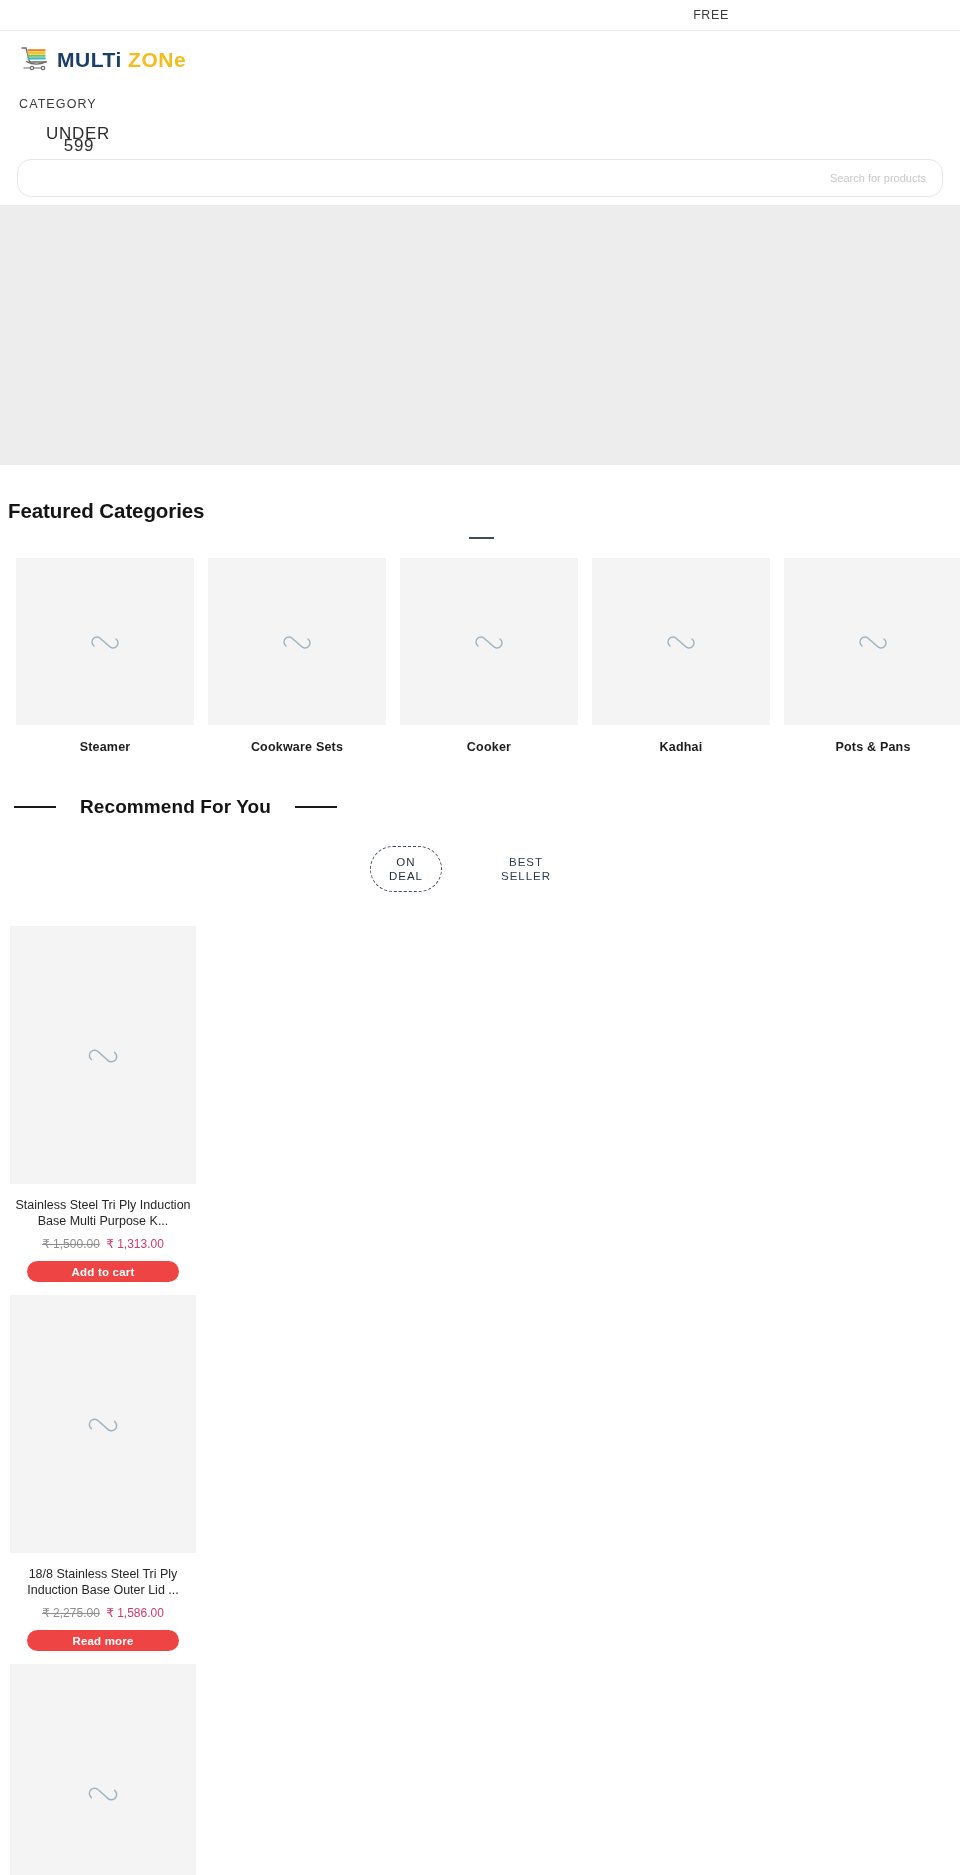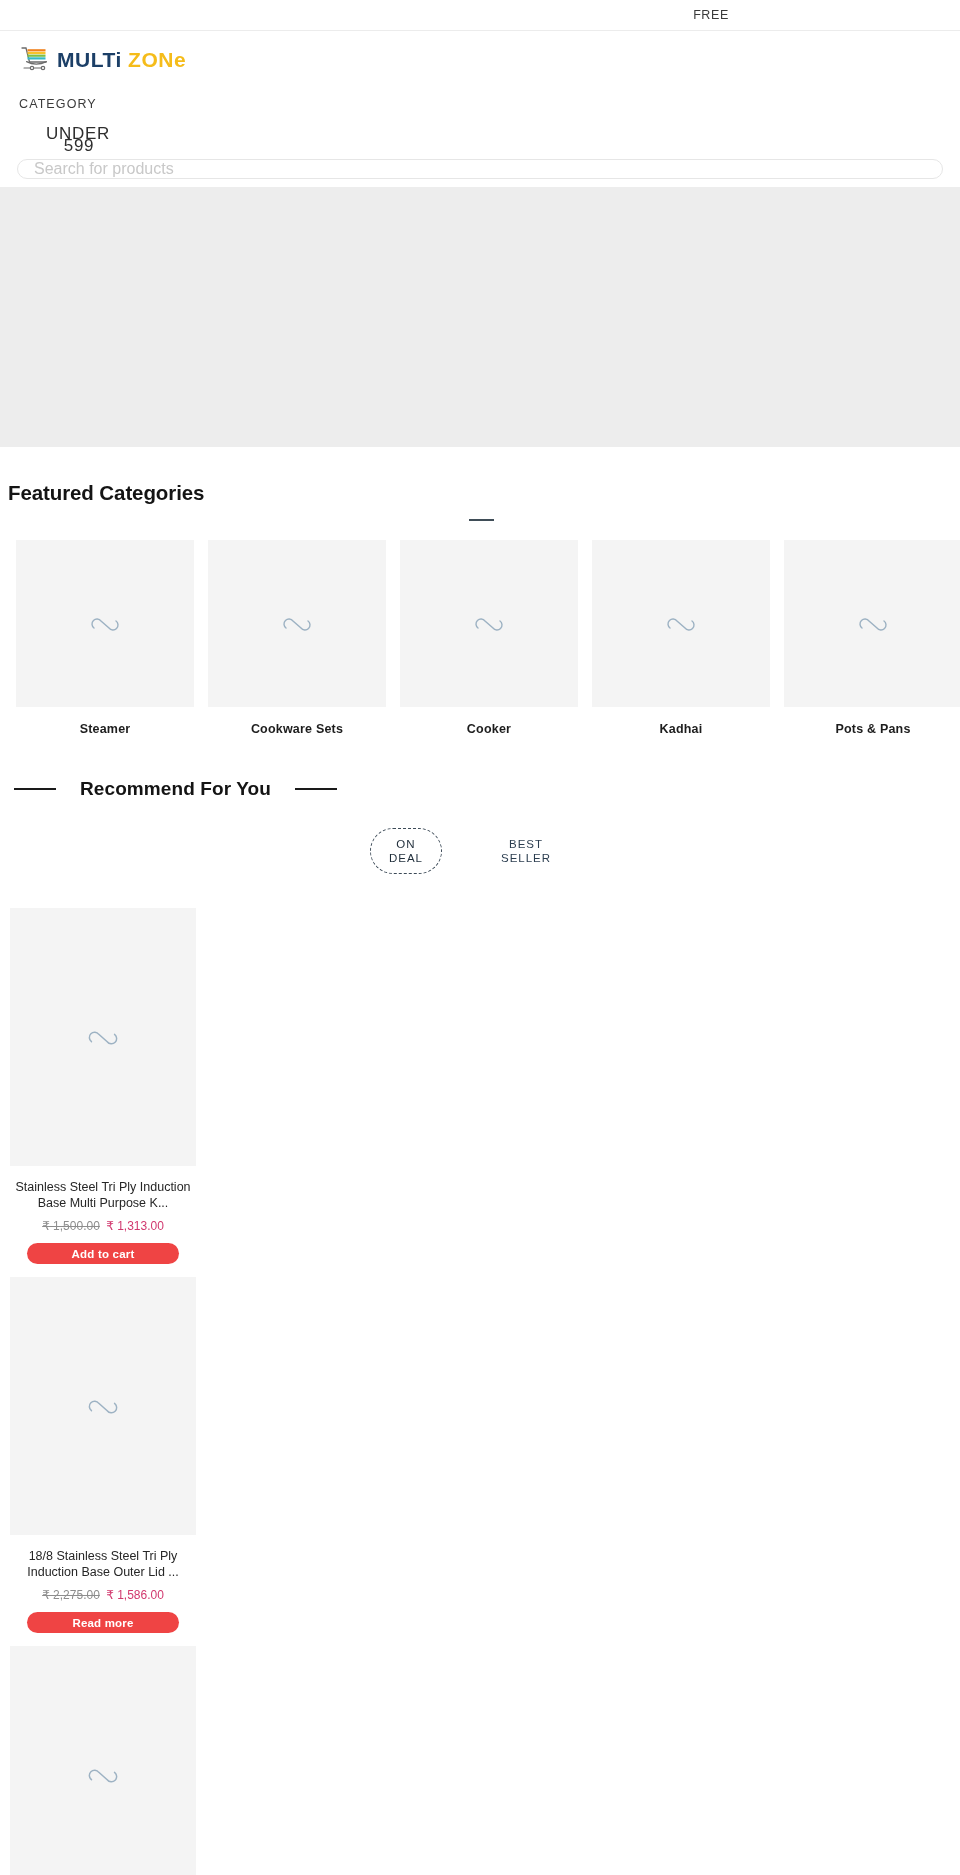"Search for products" .search-input { font-size: 16px -> 11px; height: 20px -> 38px; text-align: none -> right }
